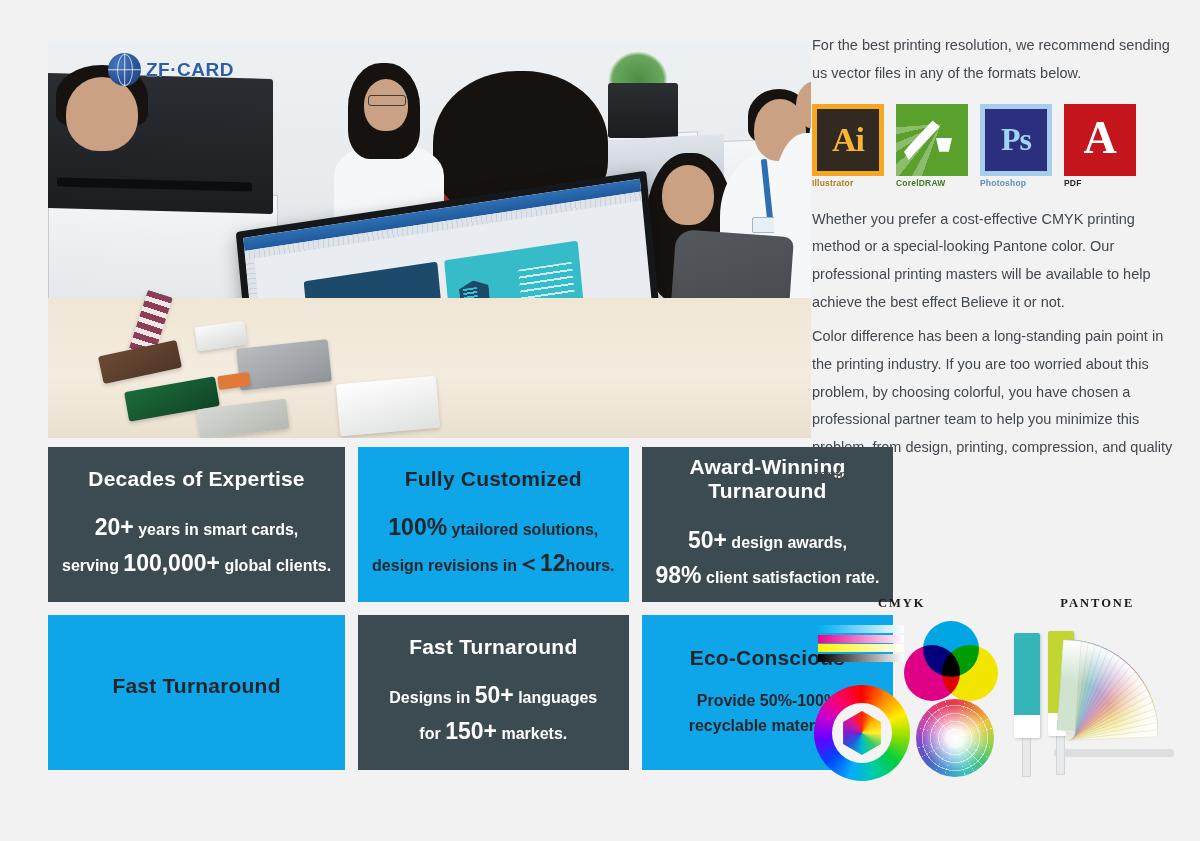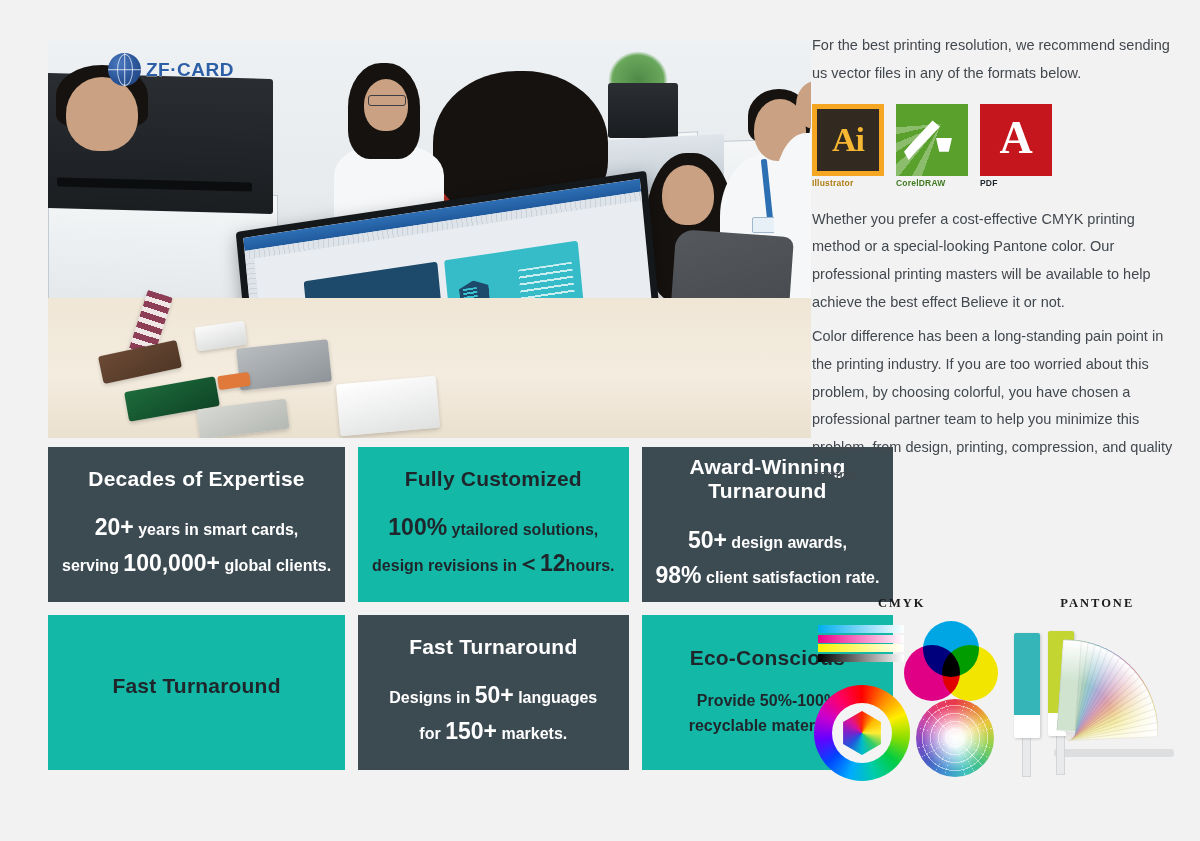"Ps" div.sw-item { html: none -> <div> <div> <div>Ps</div> </div> <div>Photoshop</div> </div> }
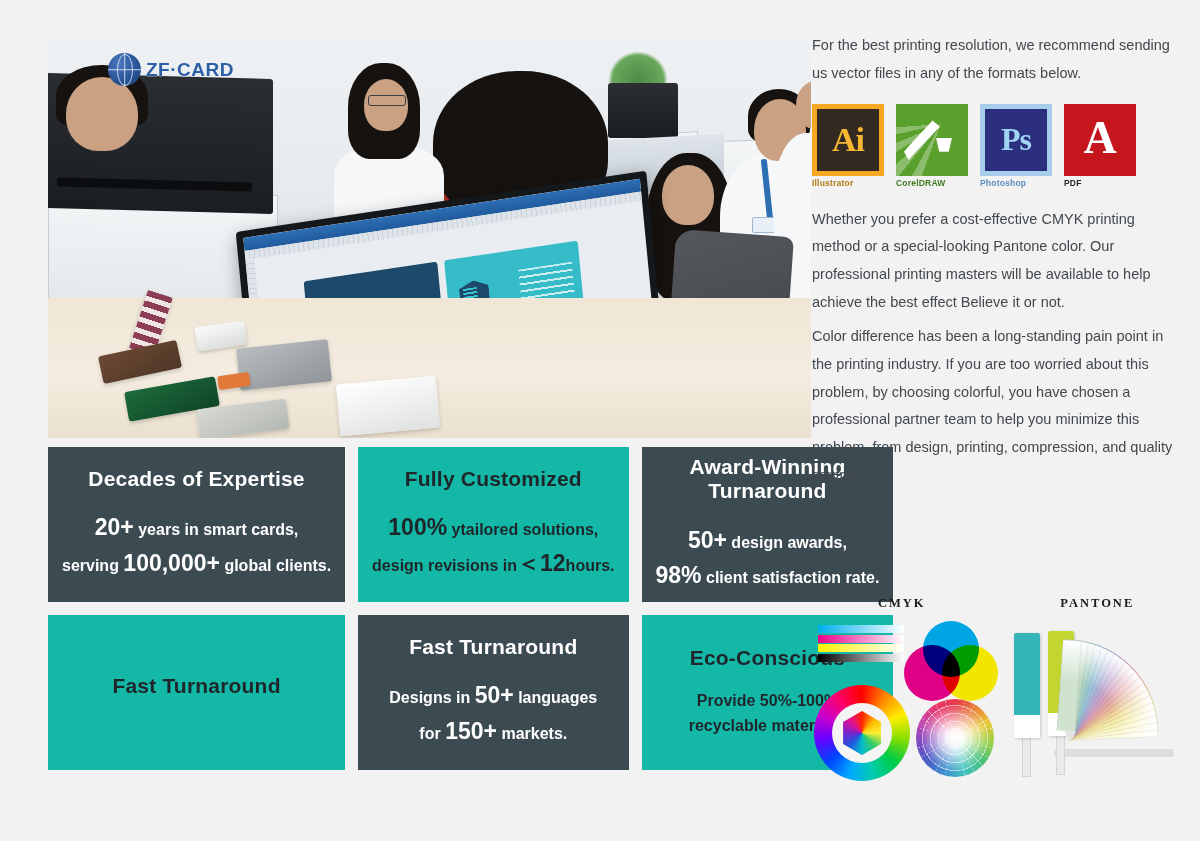"Fully Customized" .fcard.light { background: #14b8a6 -> #0ea5e9 }
